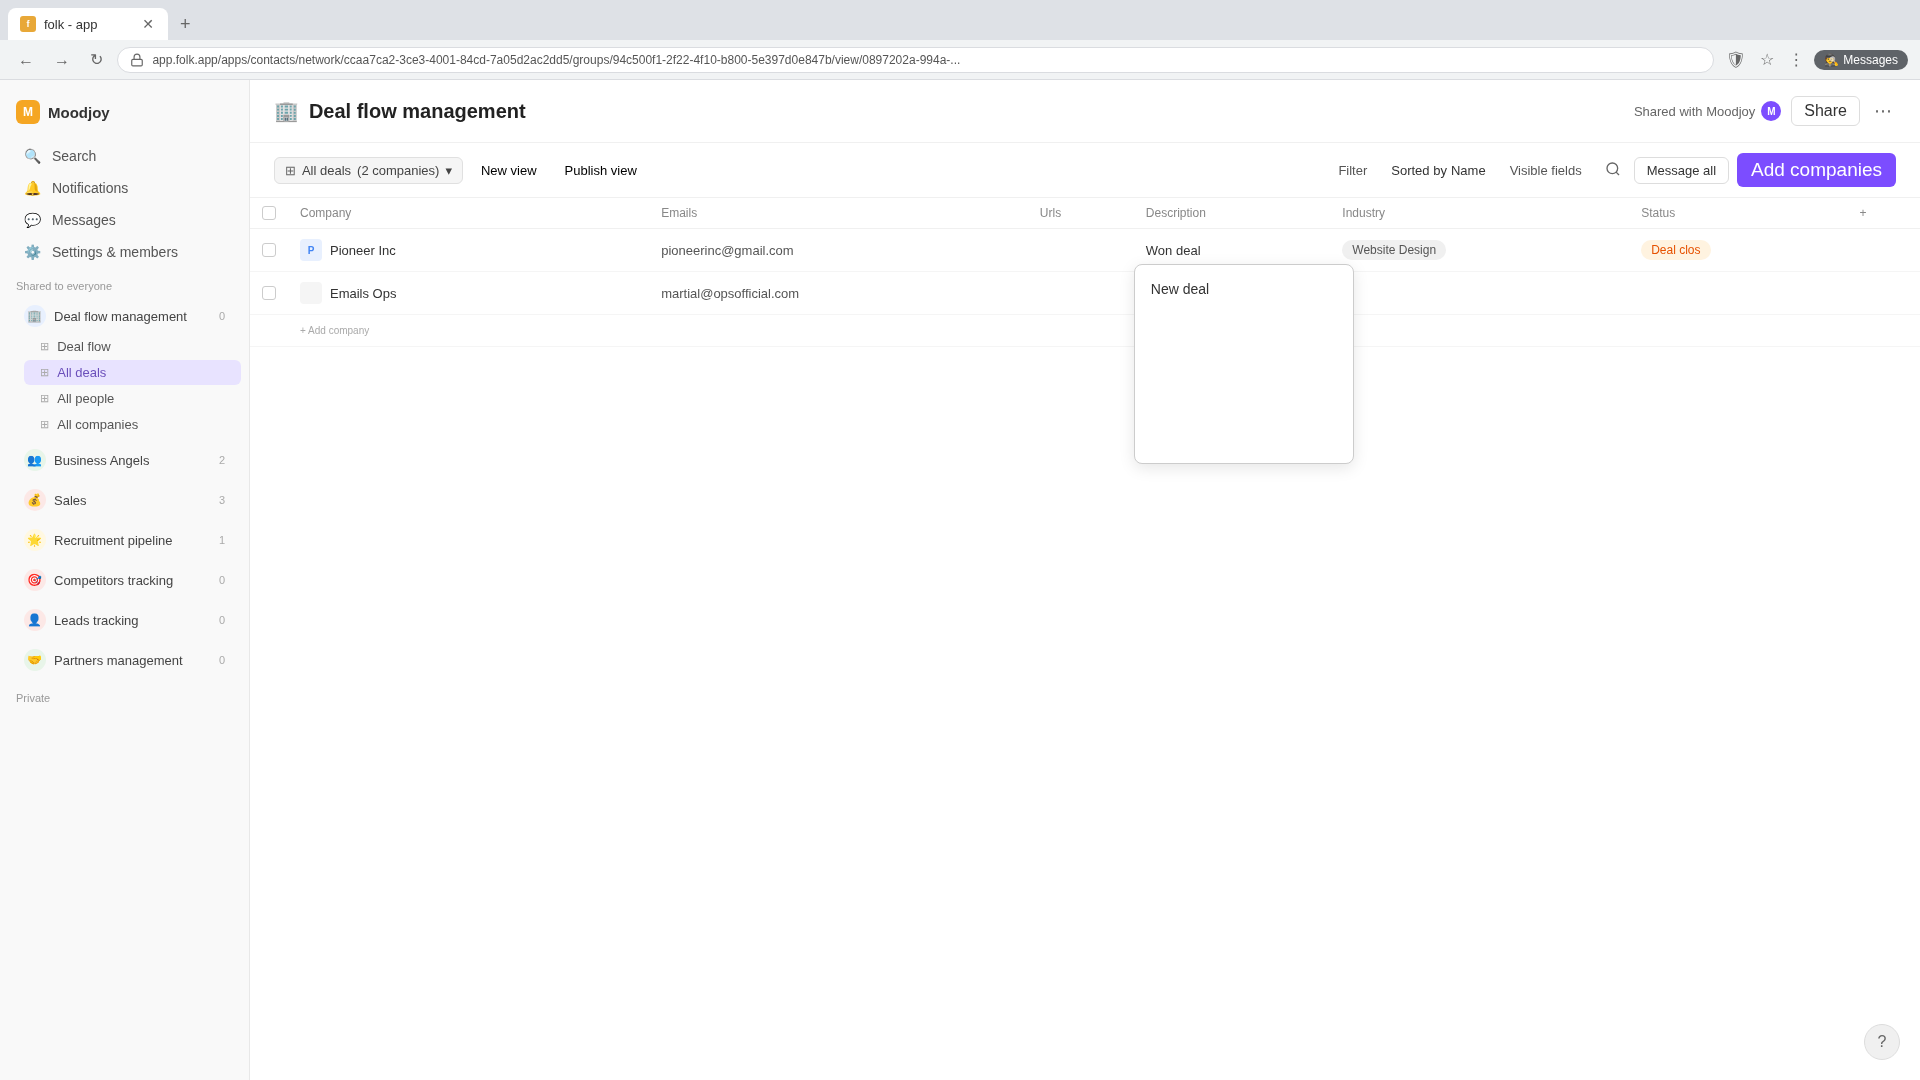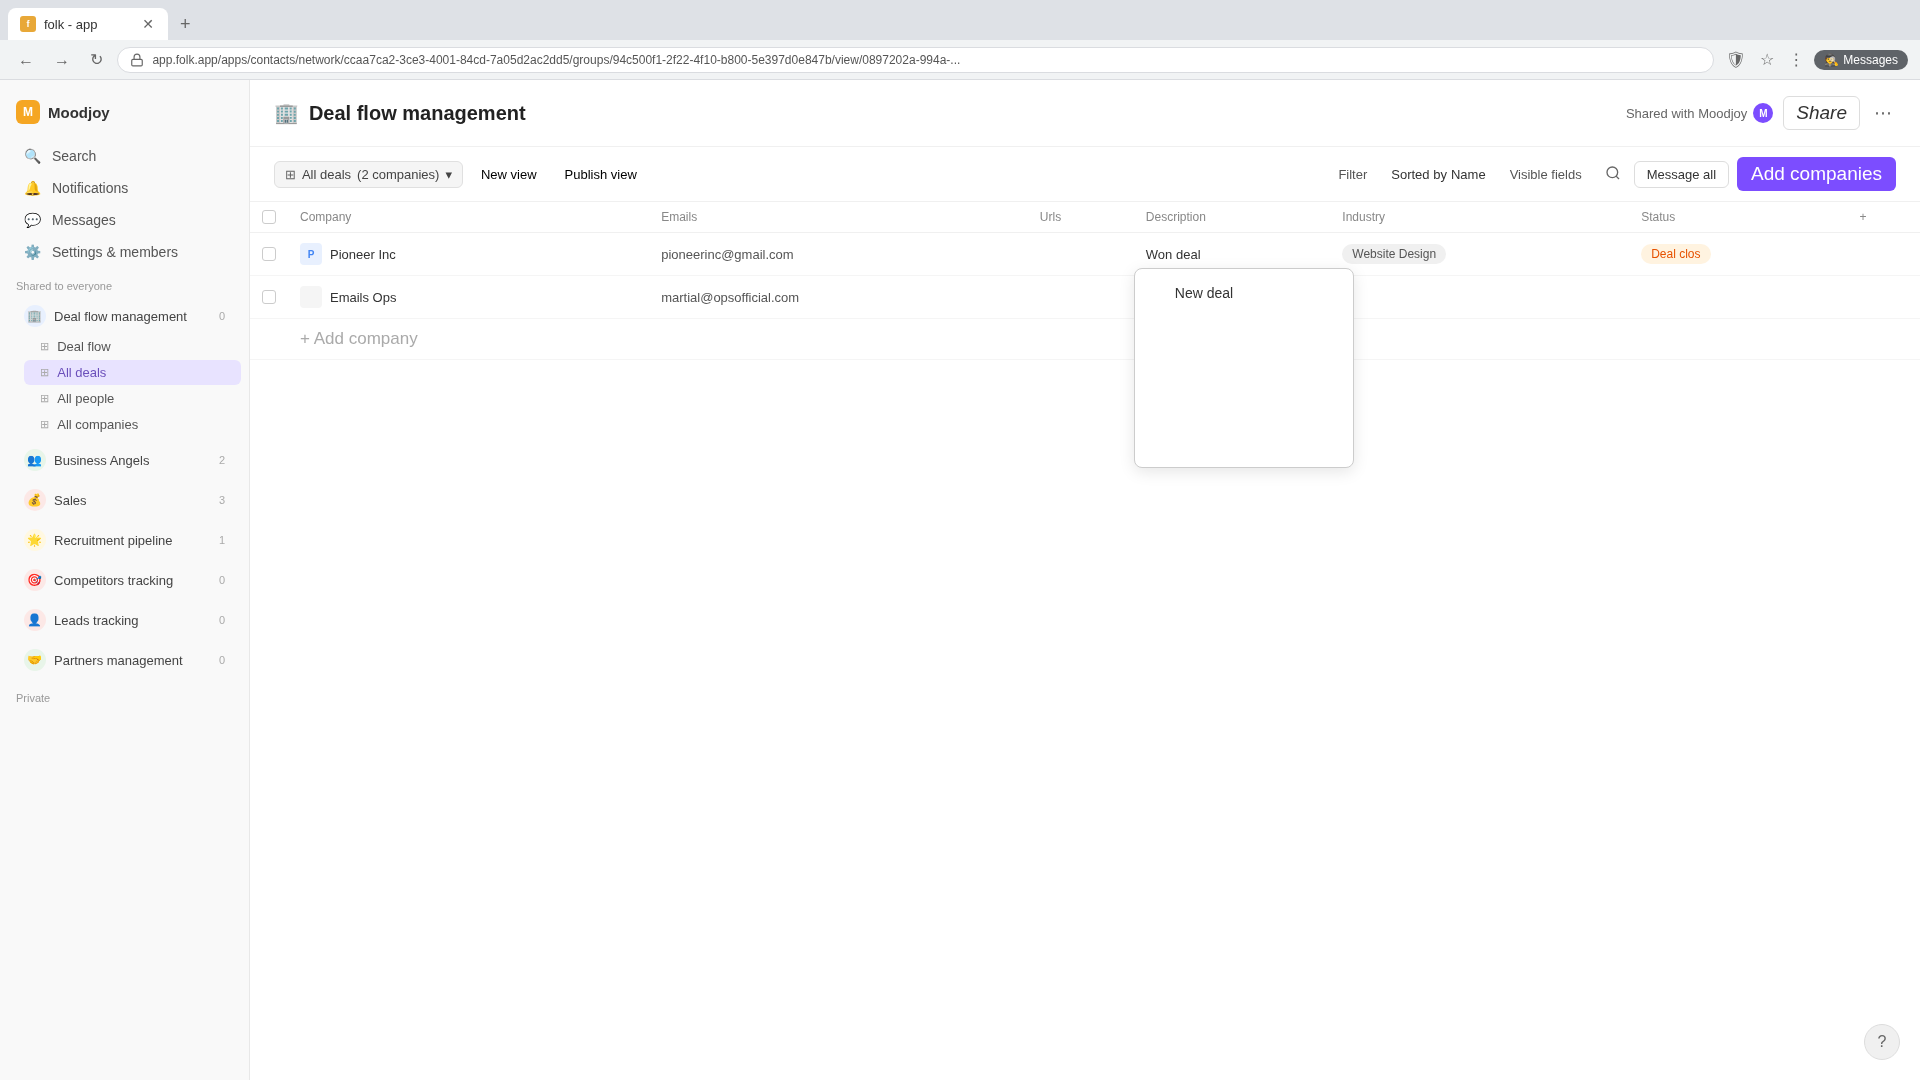"Share" .share-btn { font-size: 19px -> 16px; font-style: italic -> none }
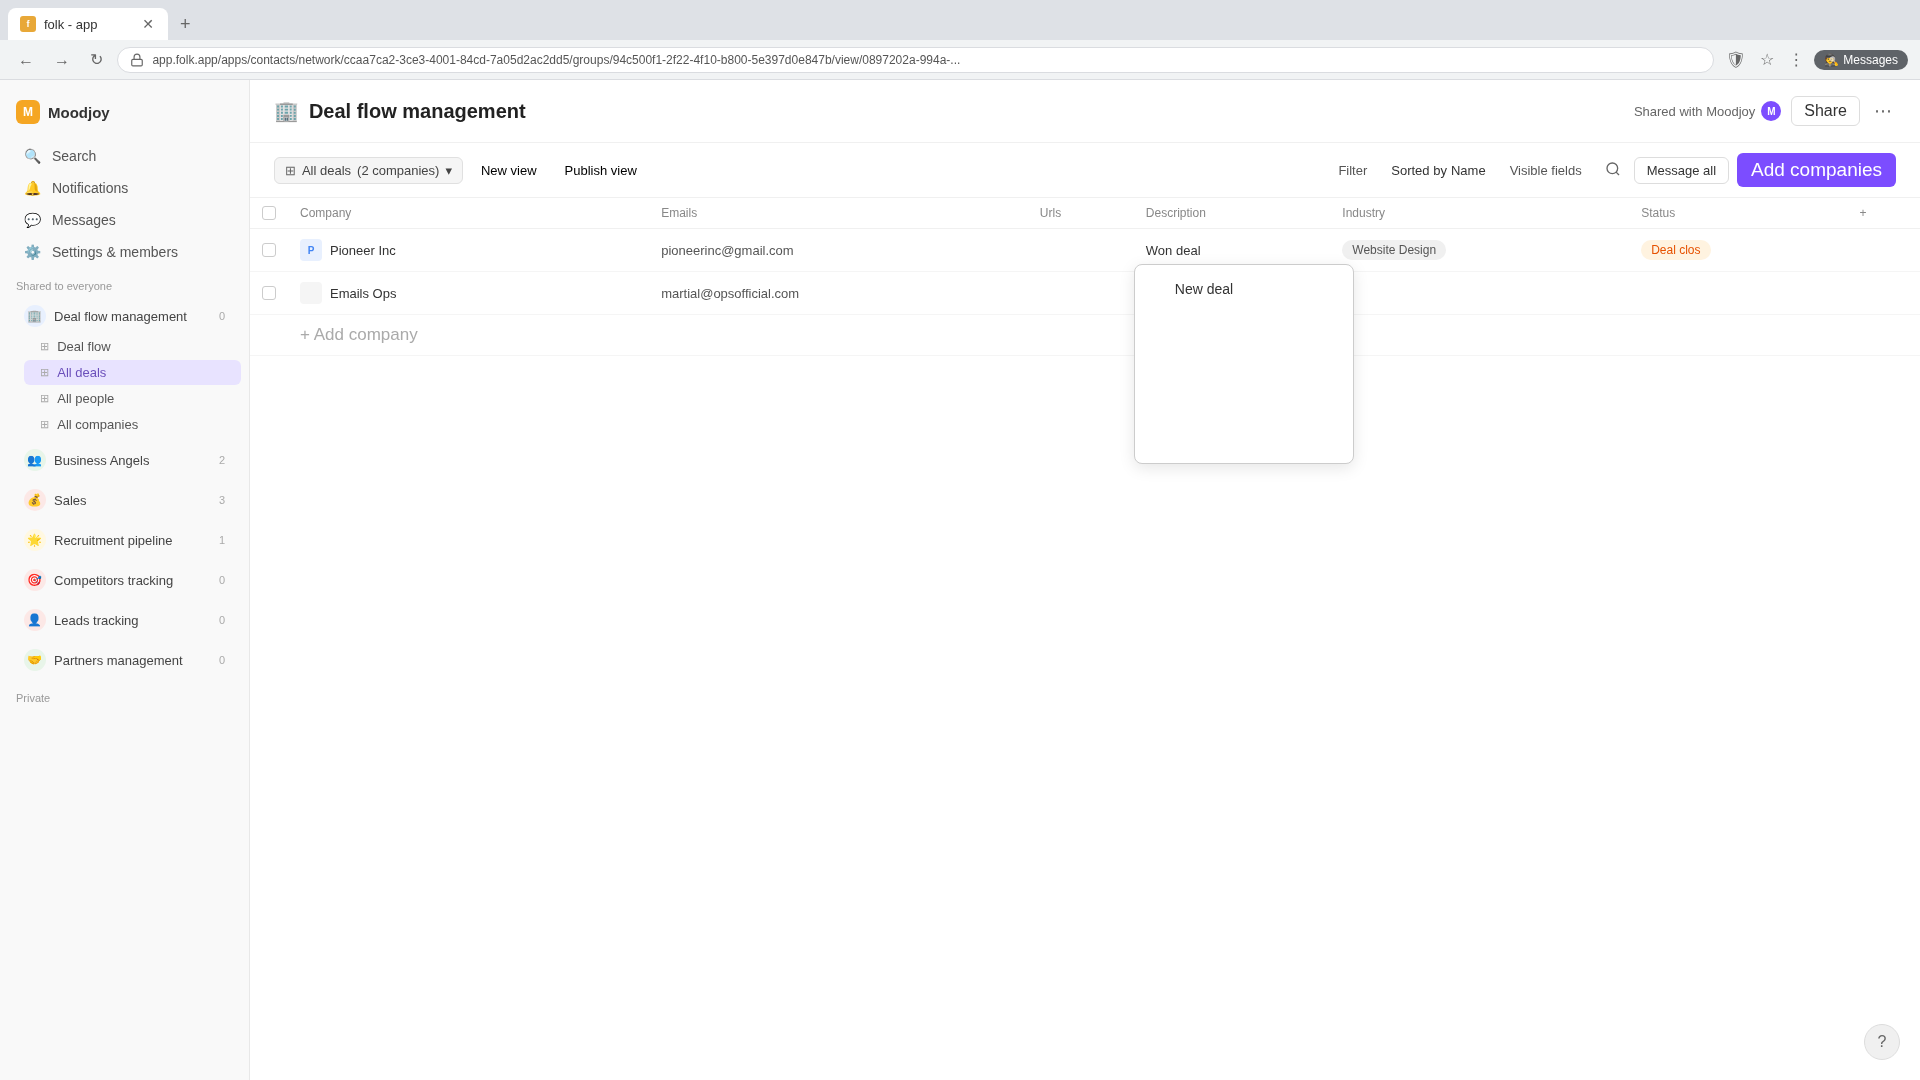"New deal" .description-popup-text { margin-left: 24px -> none }
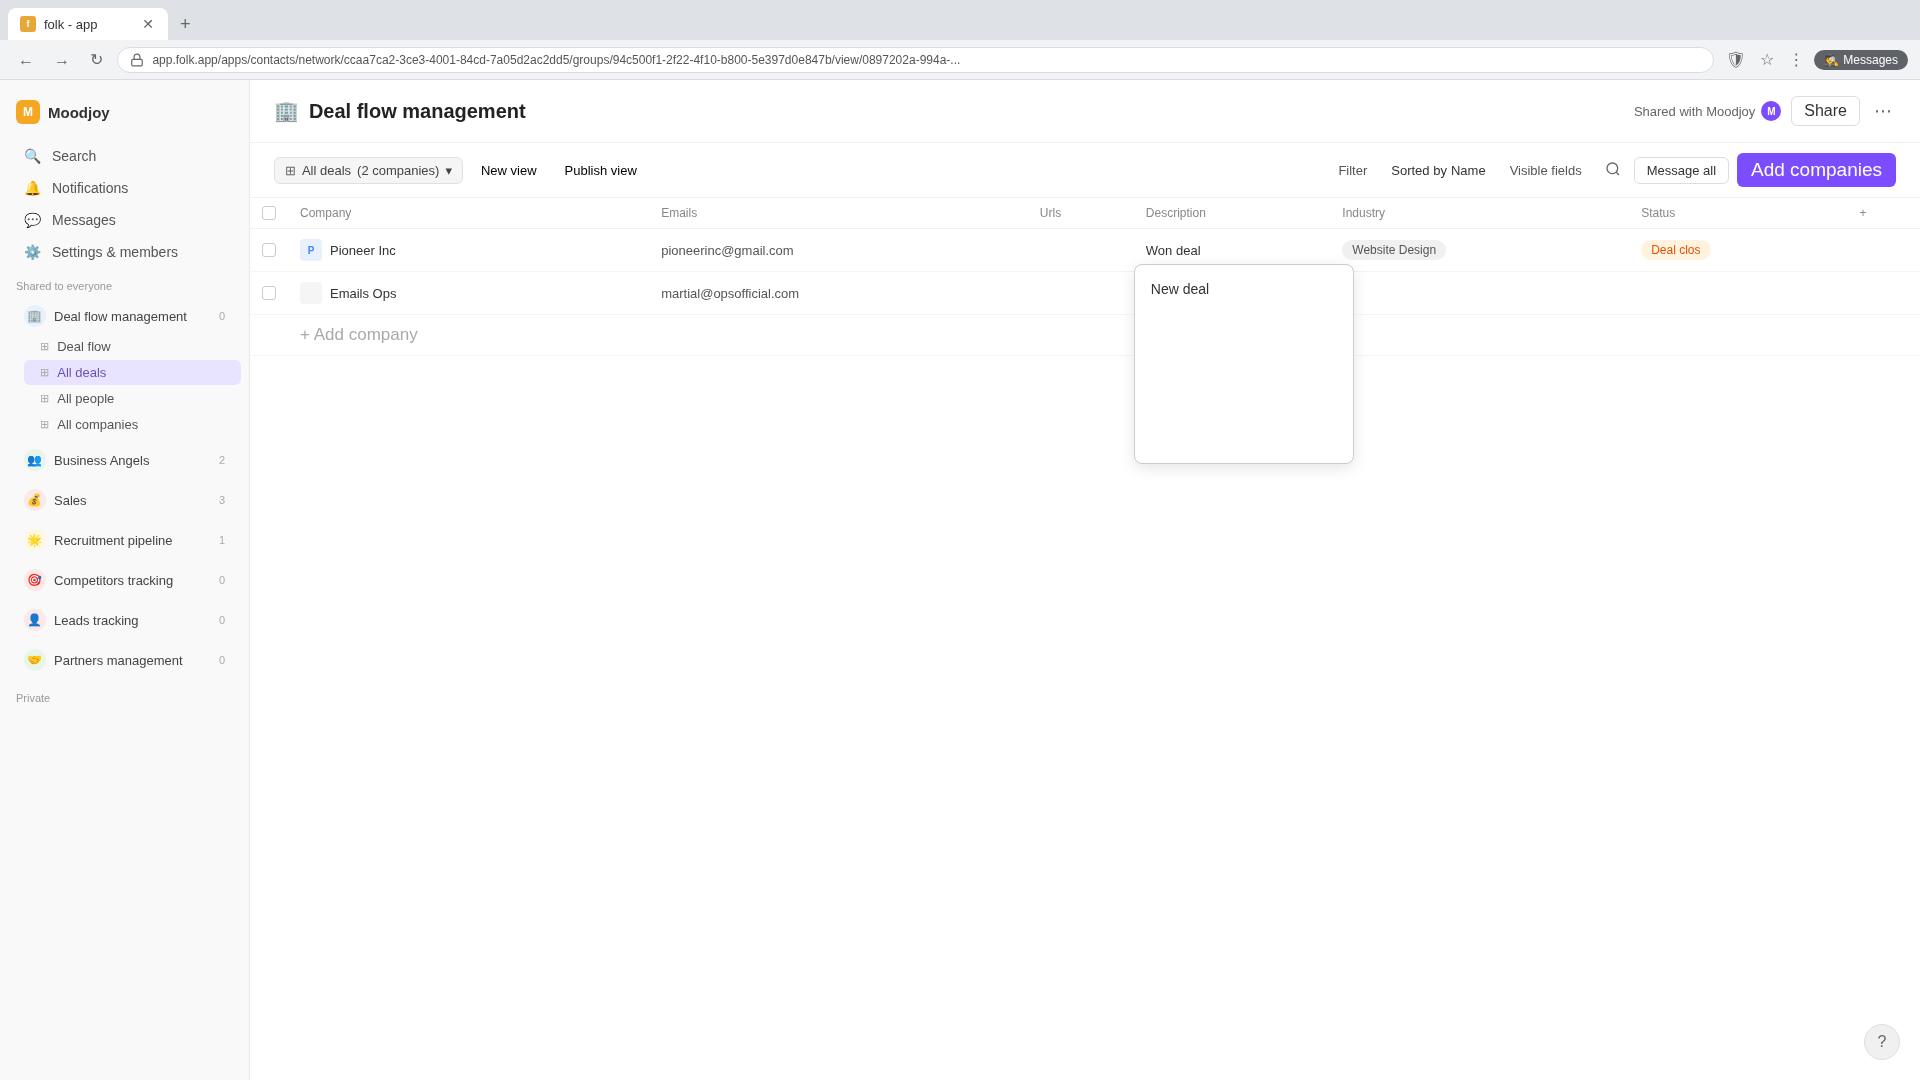"+ Add company" .add-company-row td { font-size: 17px -> 10px }
